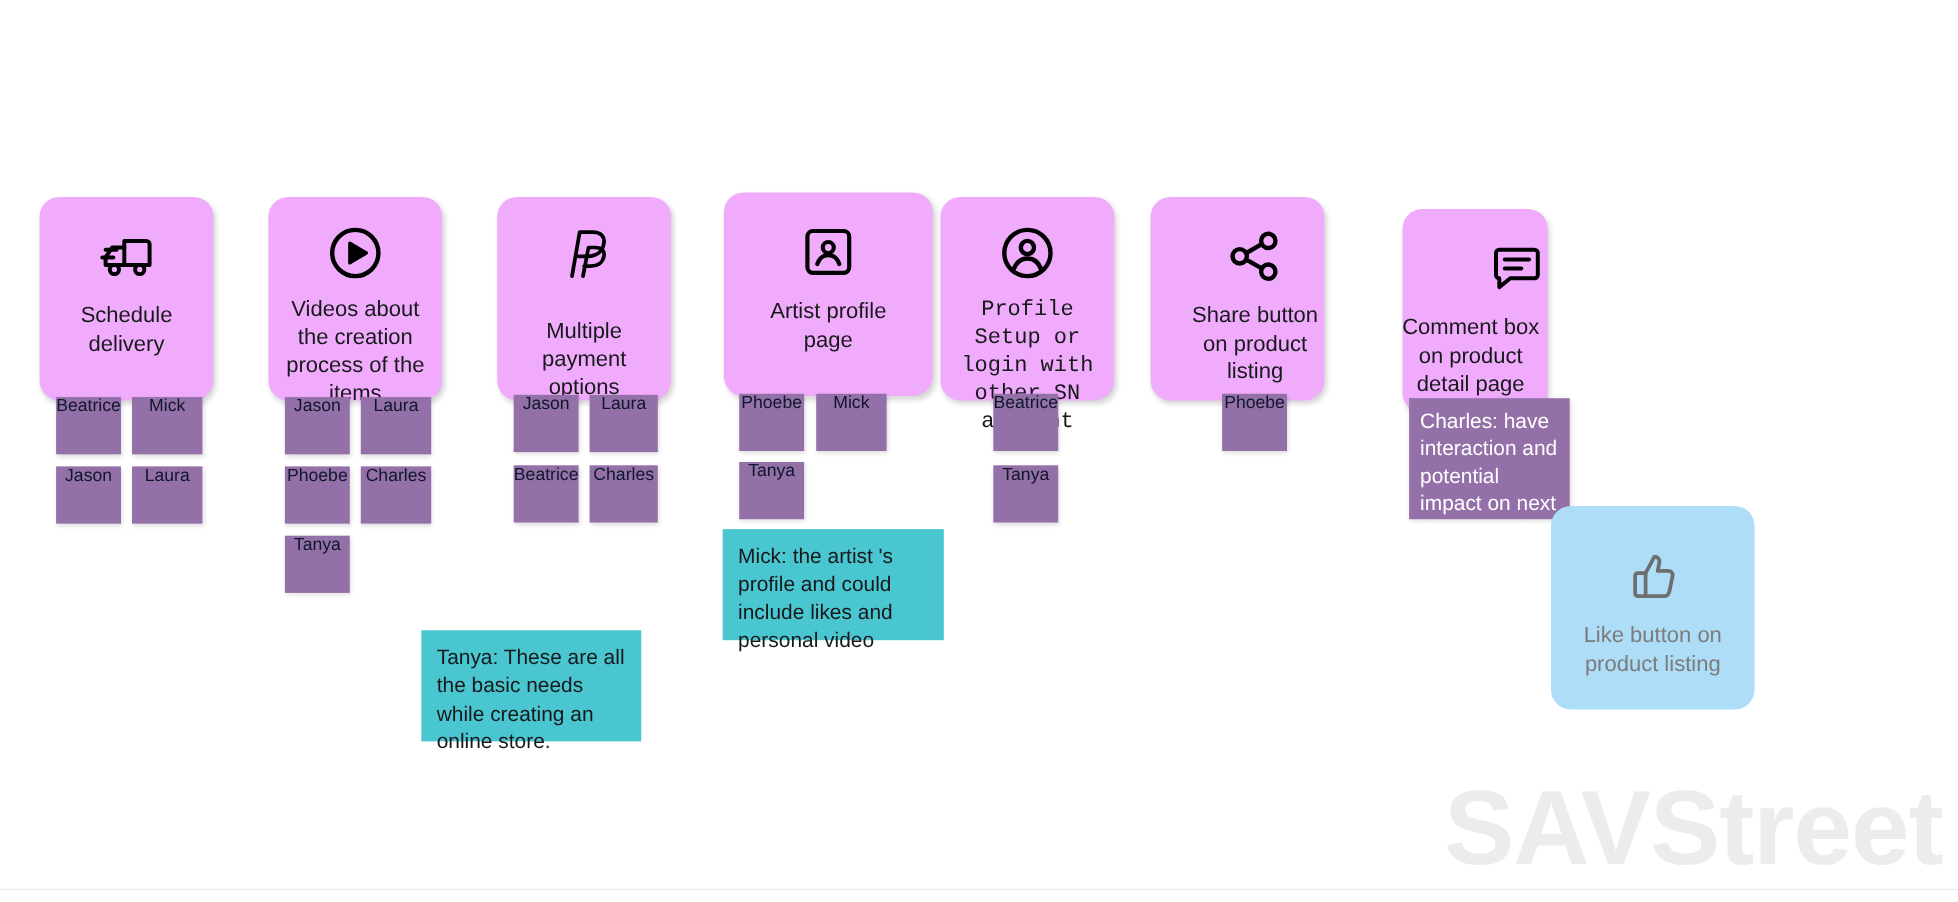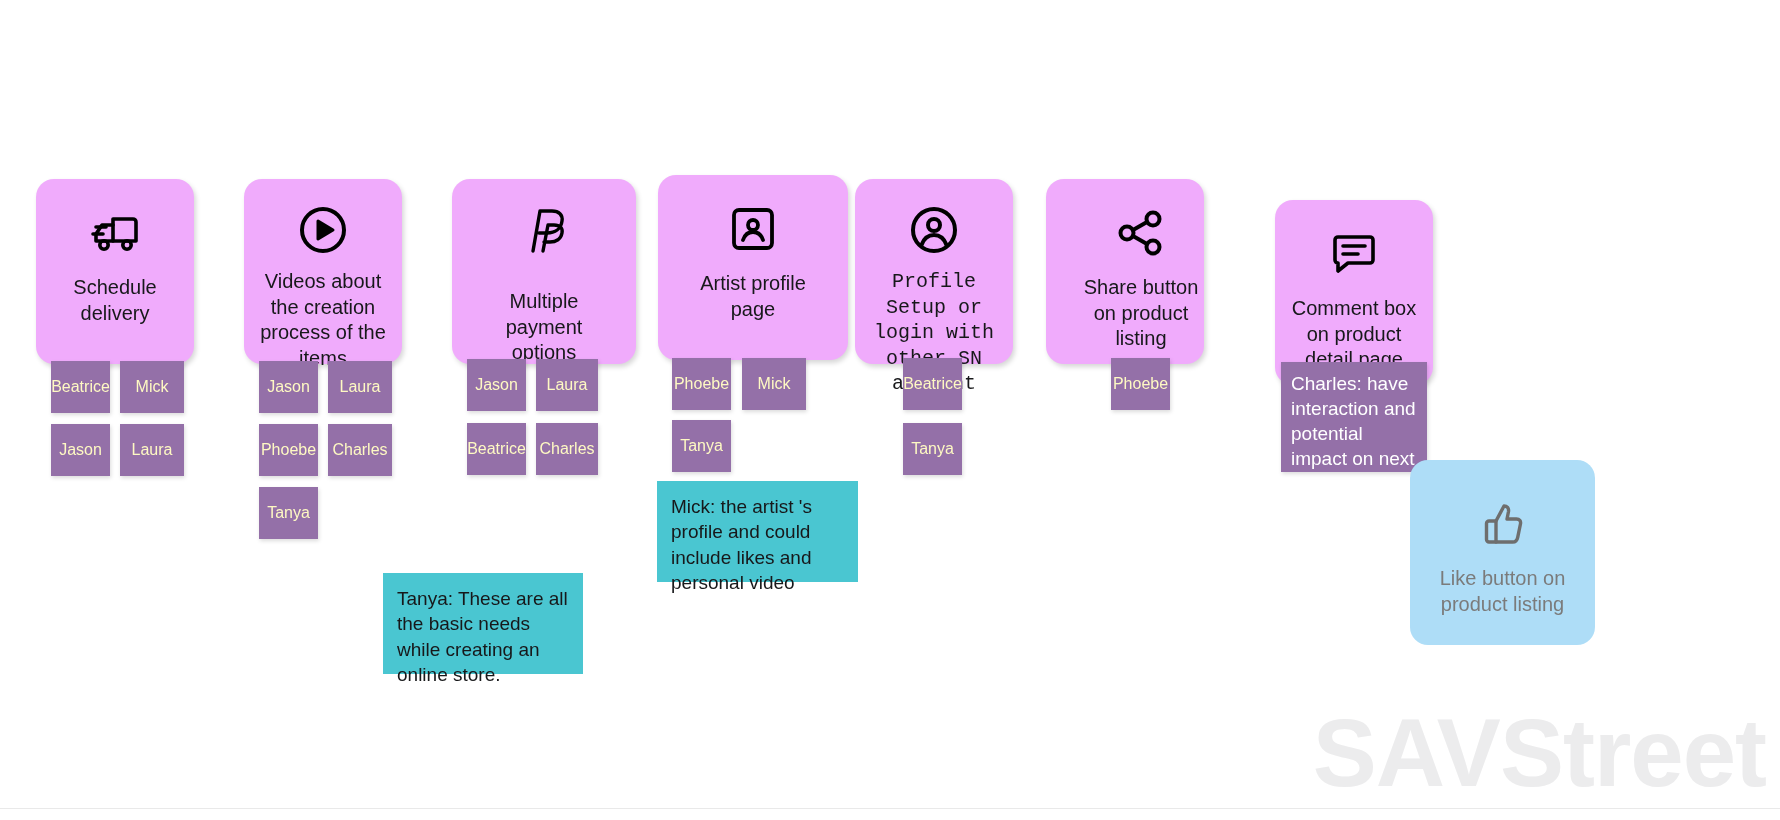"Multiple payment options" div.card { width: 184px -> 158px }
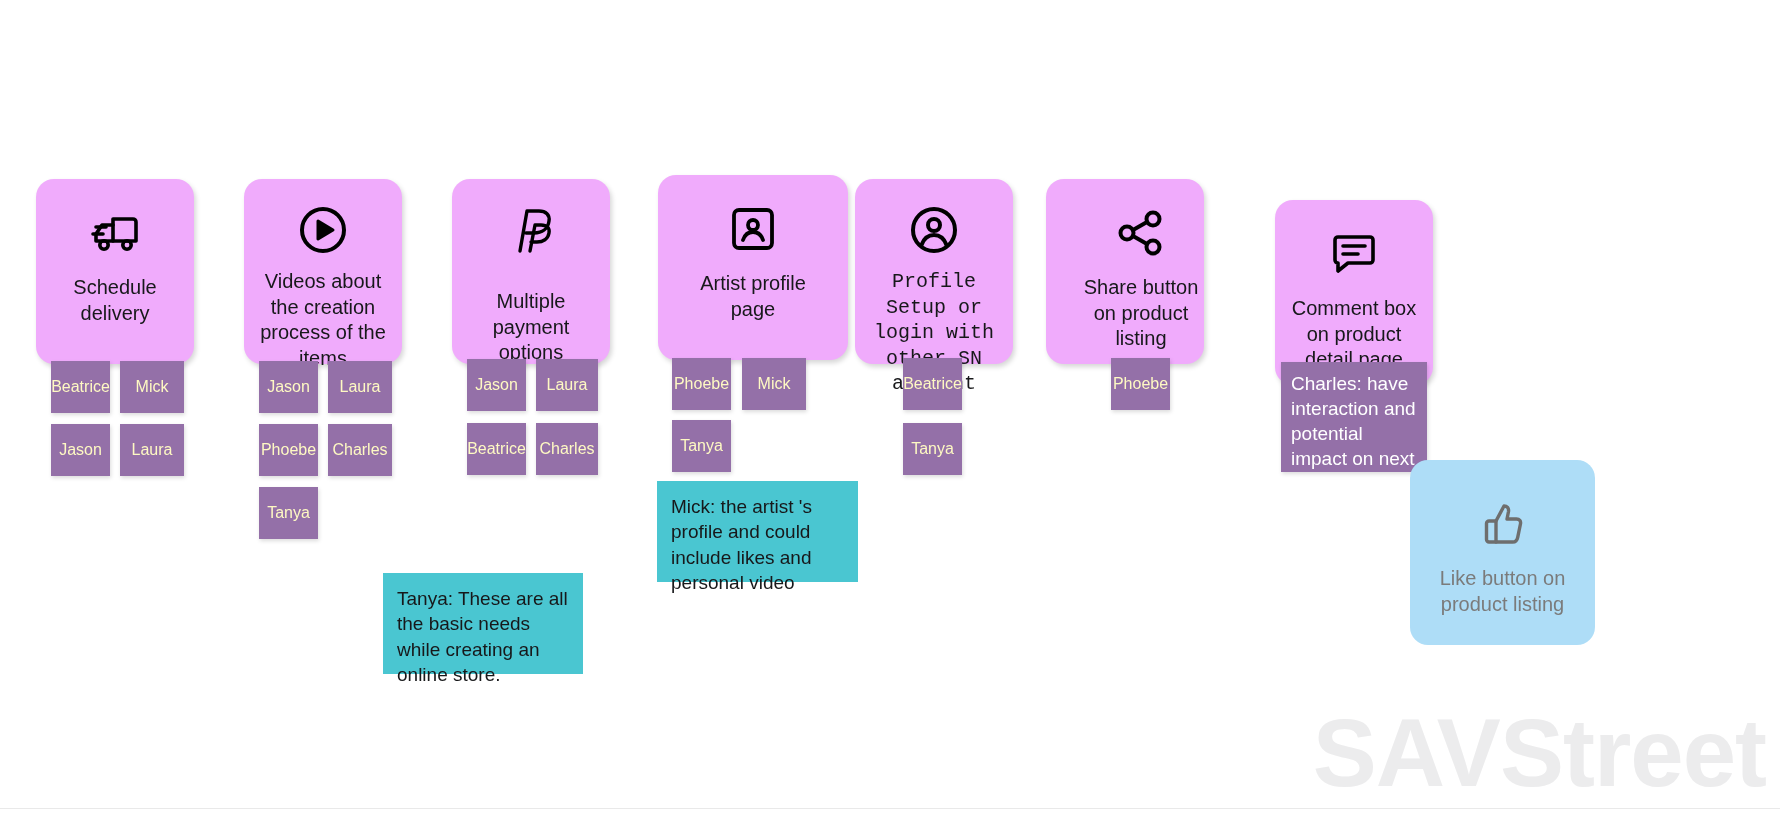"Comment box on product detail" div.card { align-items: none -> flex-end; top: 200px -> 190px; width: 158px -> 132px }
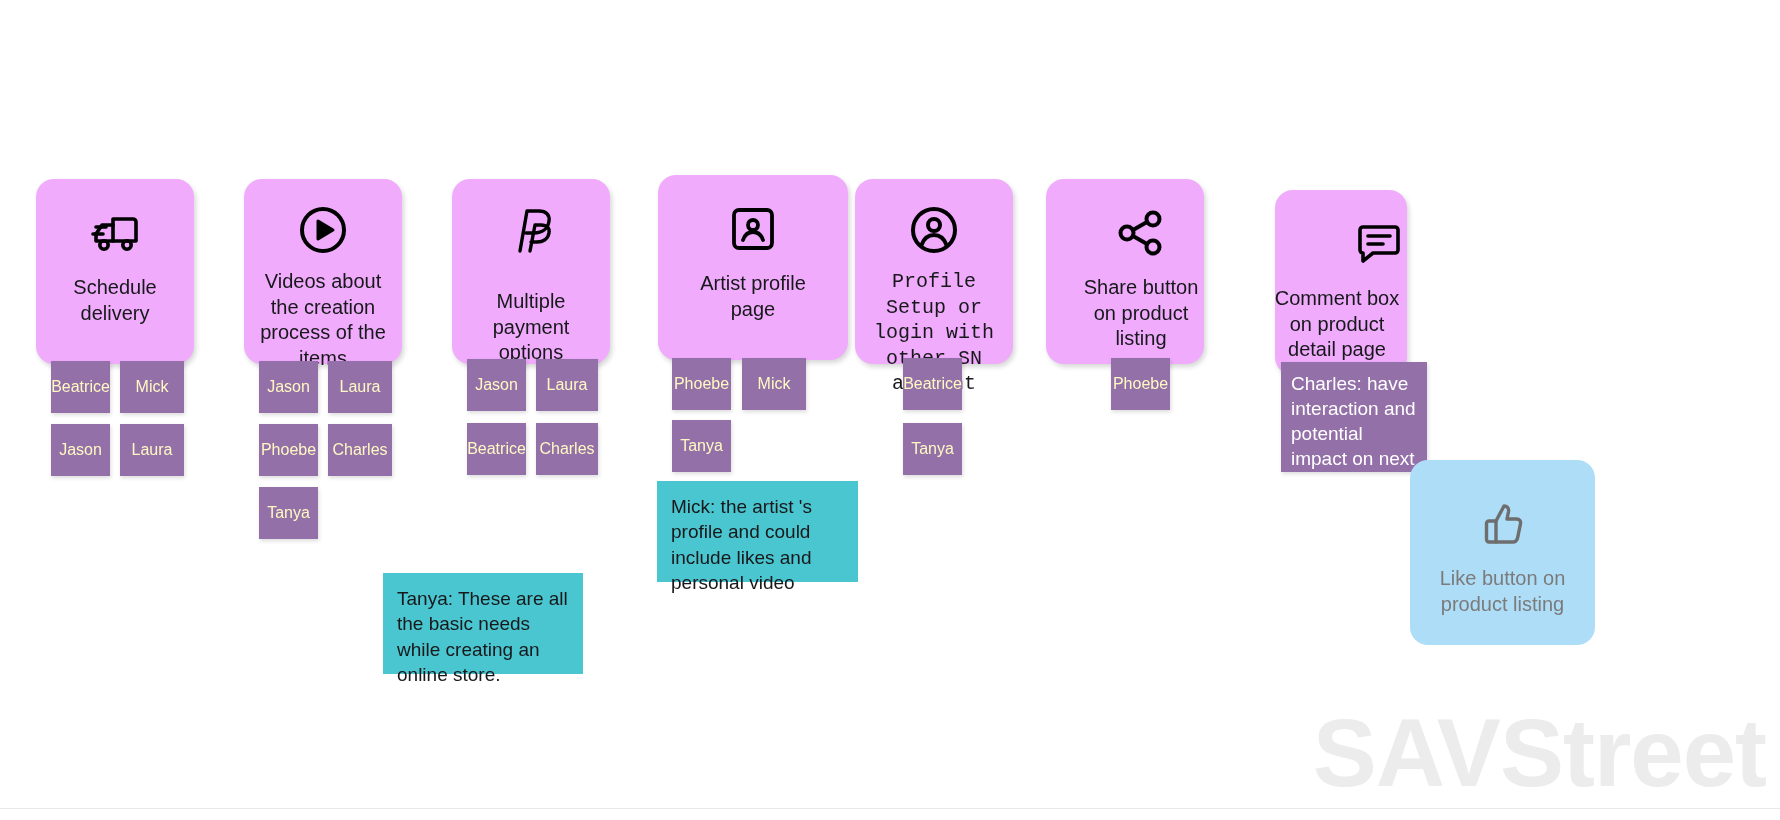"Beatrice" .note { align-items: center -> flex-start; color: #fef9c3 -> #0f172a }
